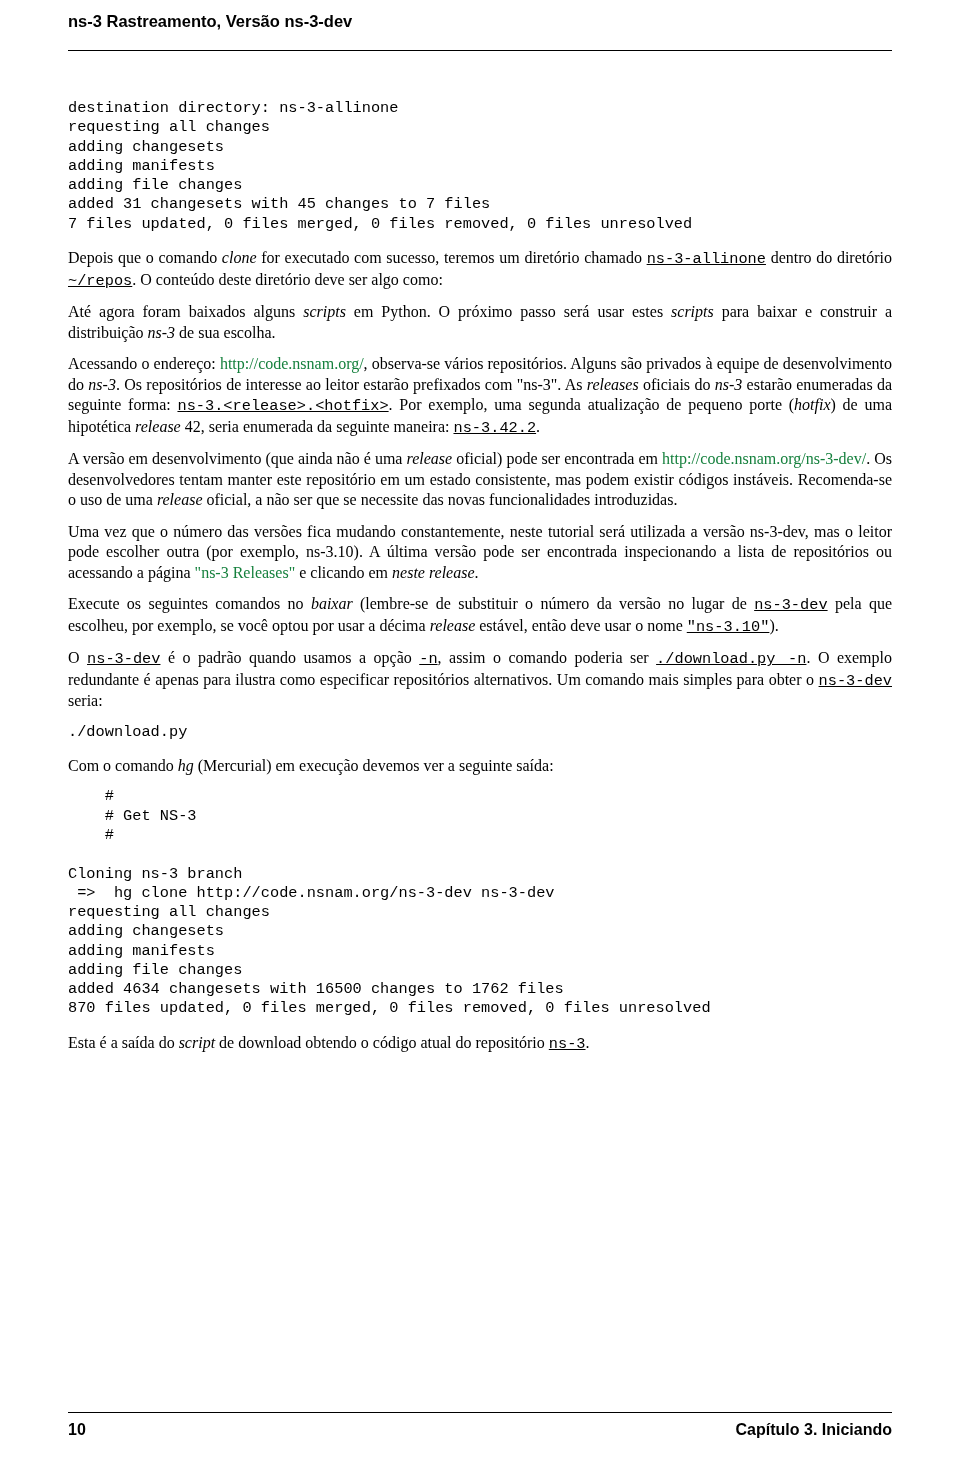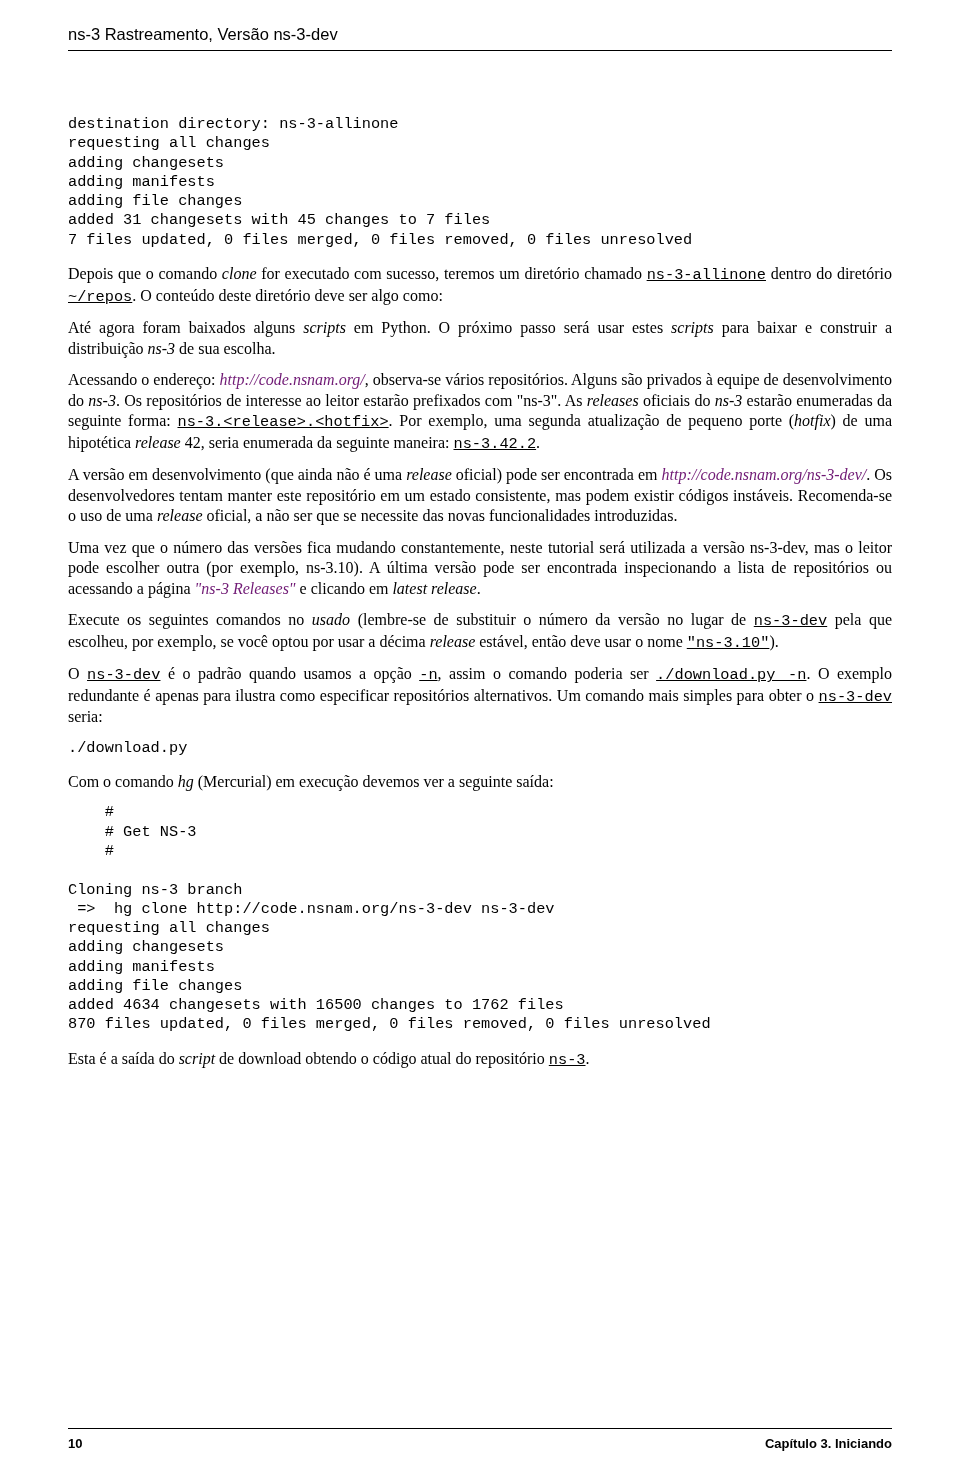"ns-3 Rastreamento, Versão ns-3-dev" .header { font-weight: normal -> bold; margin-top: 13px -> none; padding-bottom: 5px -> 18px }
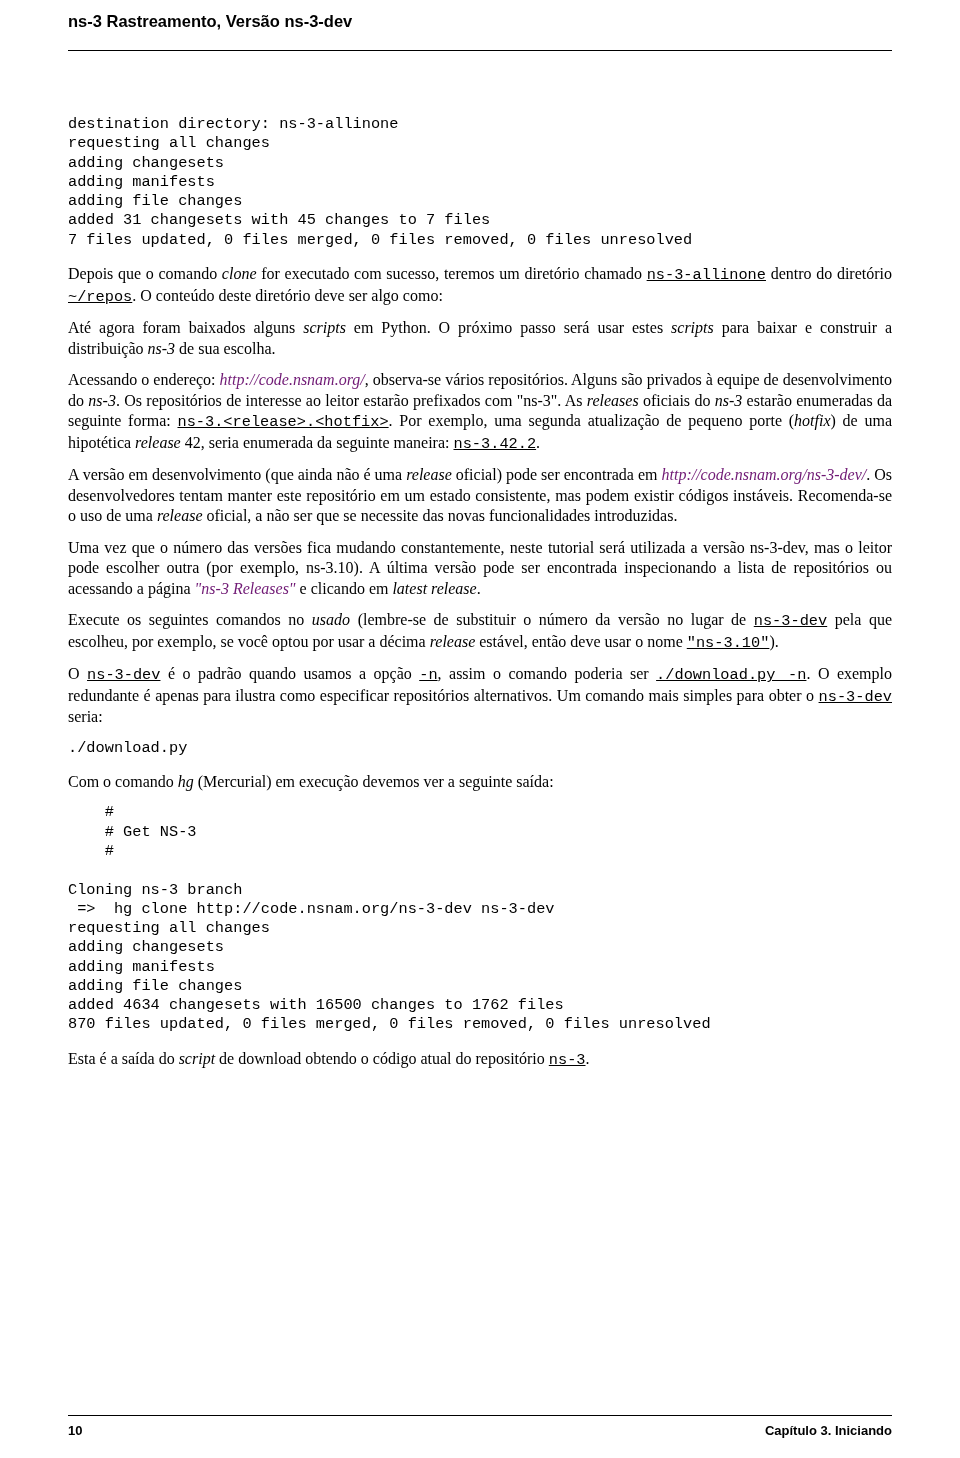"destination directory: ns-3-allinone" pre.code.lead { margin-top: 16px -> 0 }
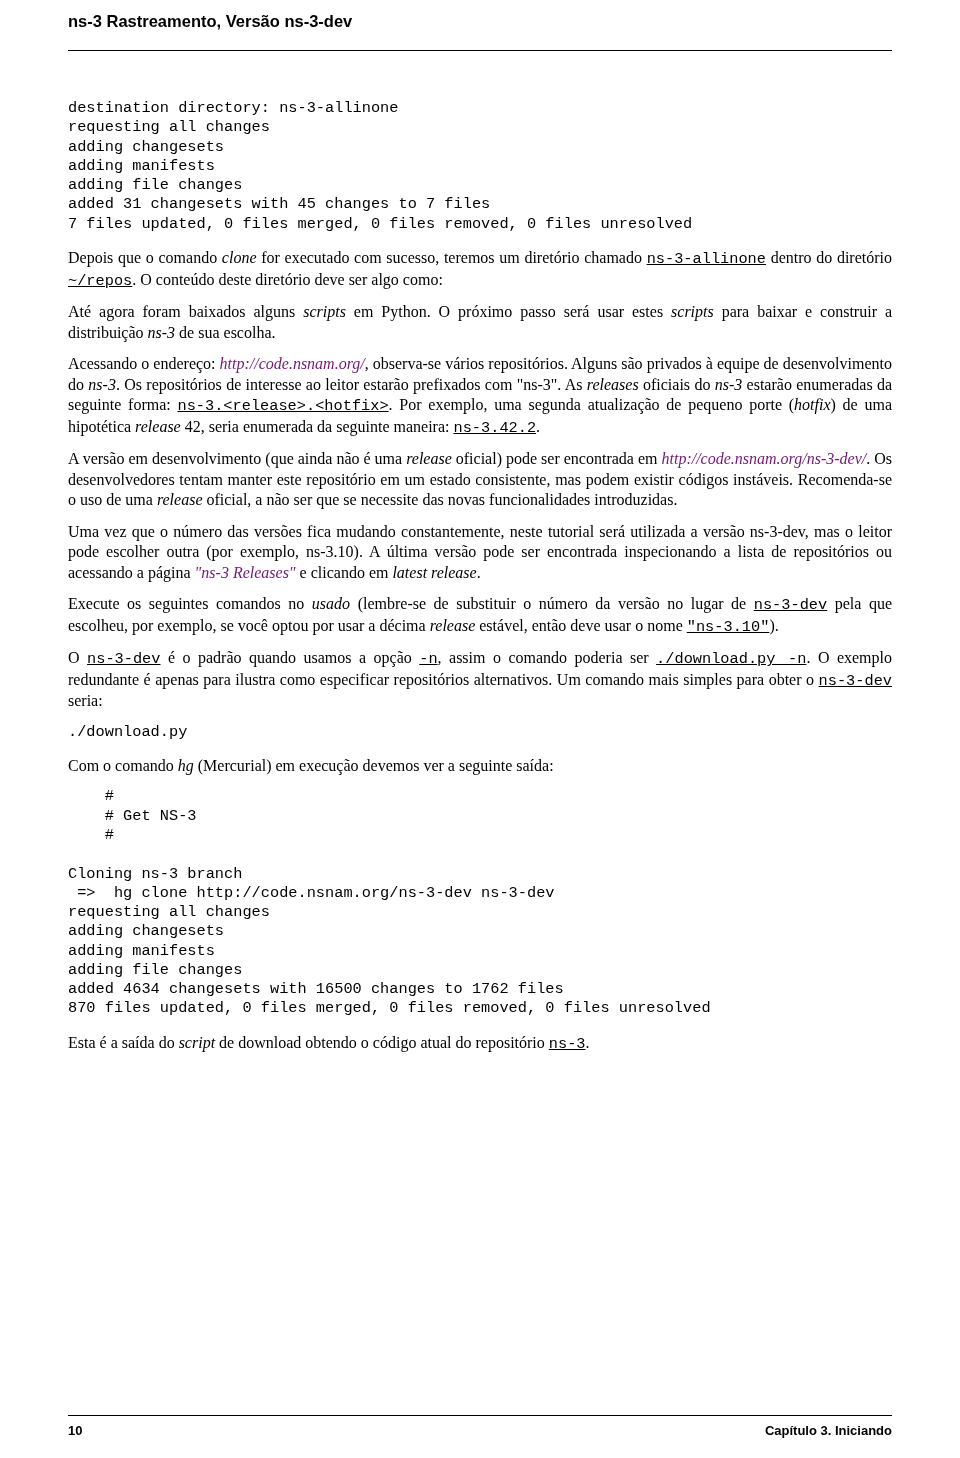"http://code.nsnam.org/" a.link { color: #701a75 -> #15803d; font-style: italic -> none }
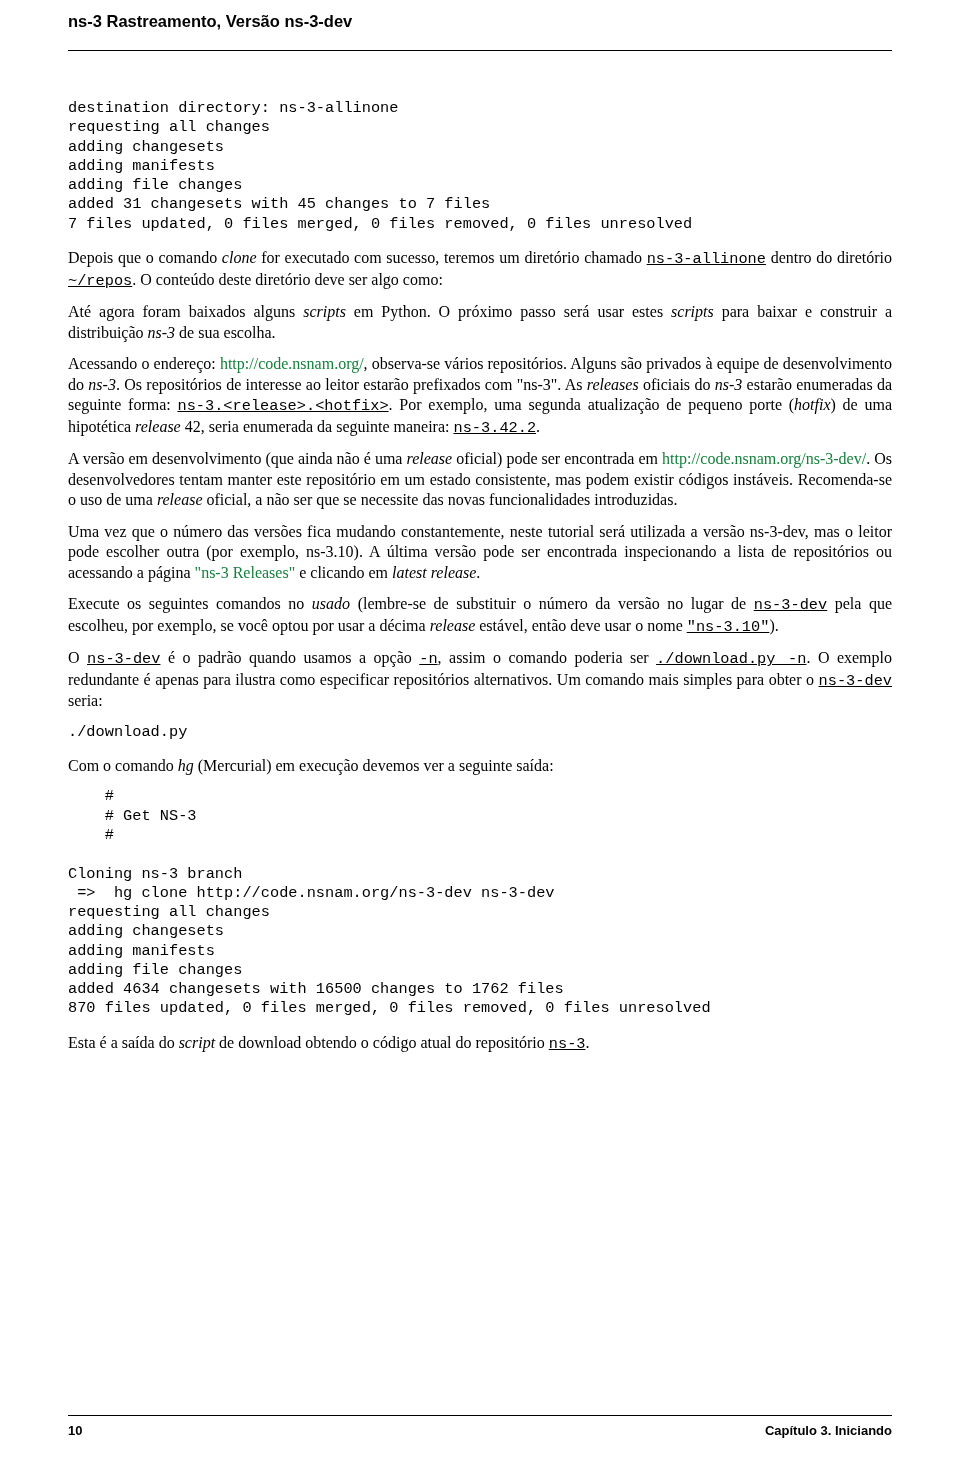"latest release" em { text: latest -> neste }
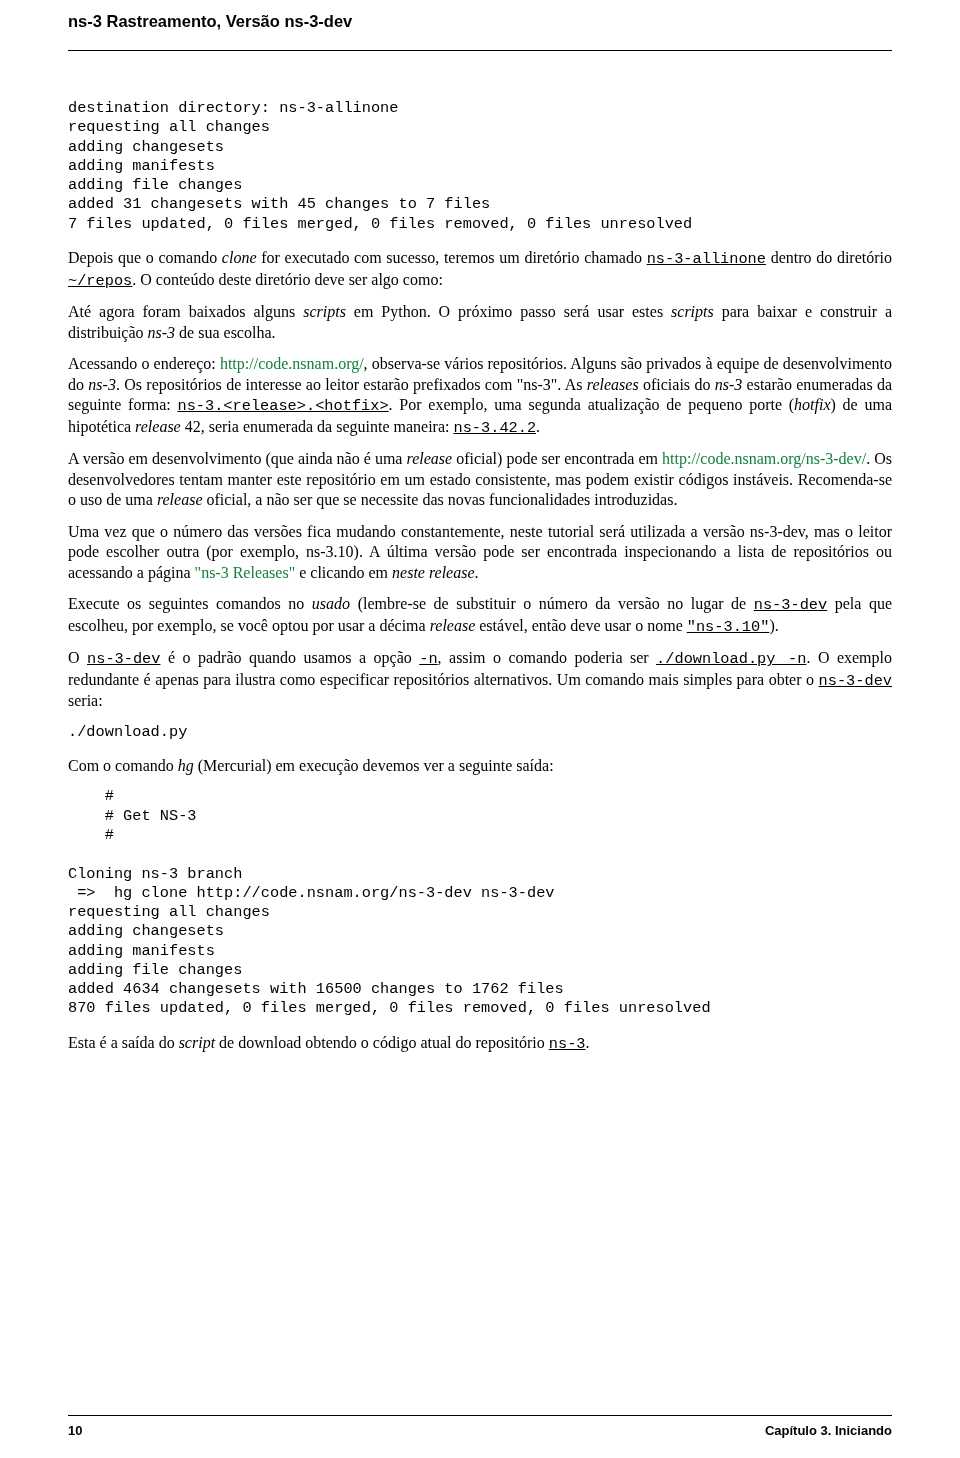"usado" em { text: usado -> baixar }
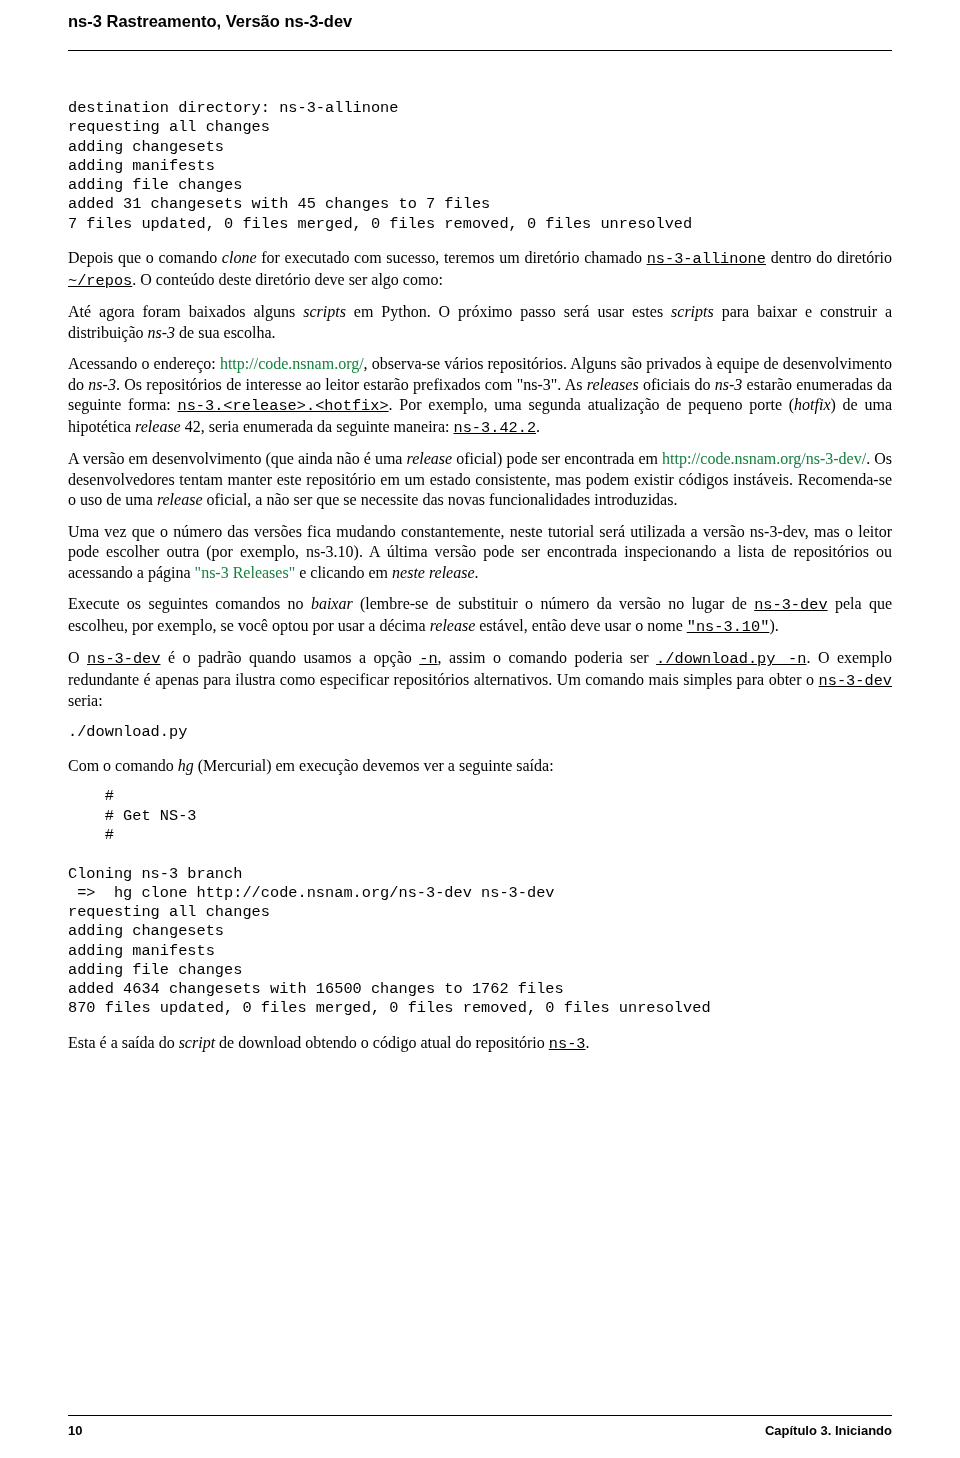"10" .footer { font-size: 13px -> 16px }
